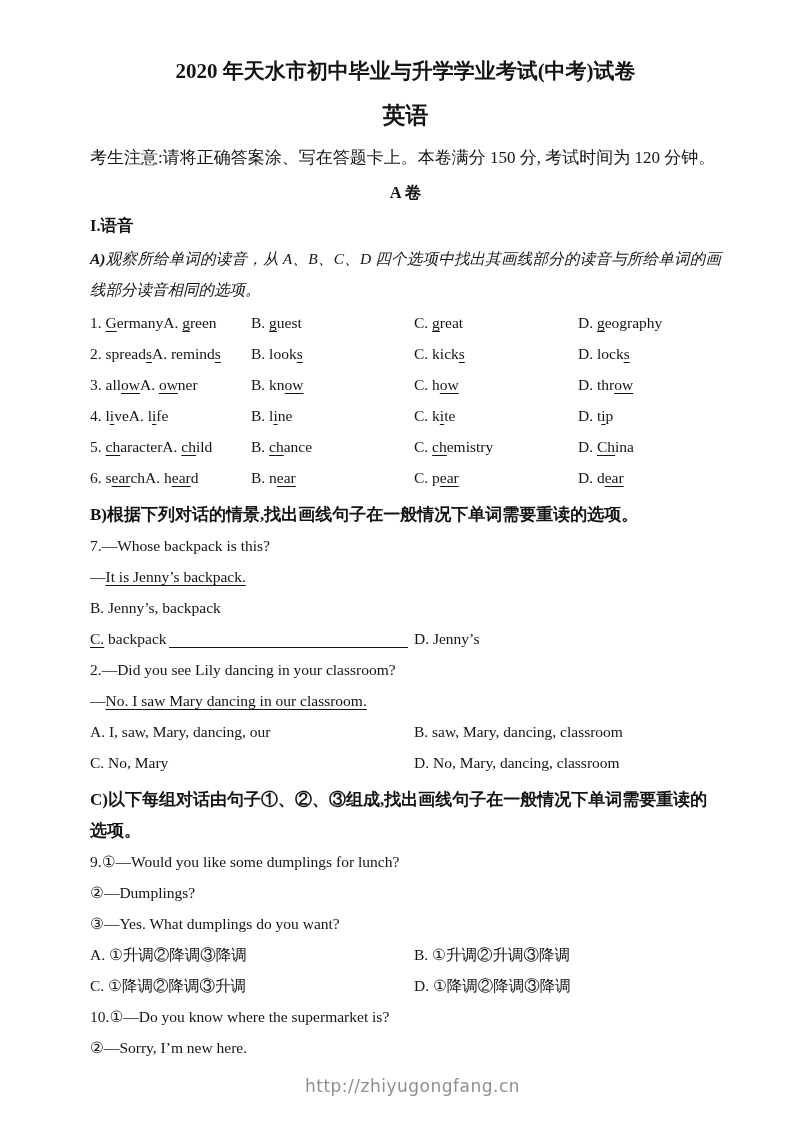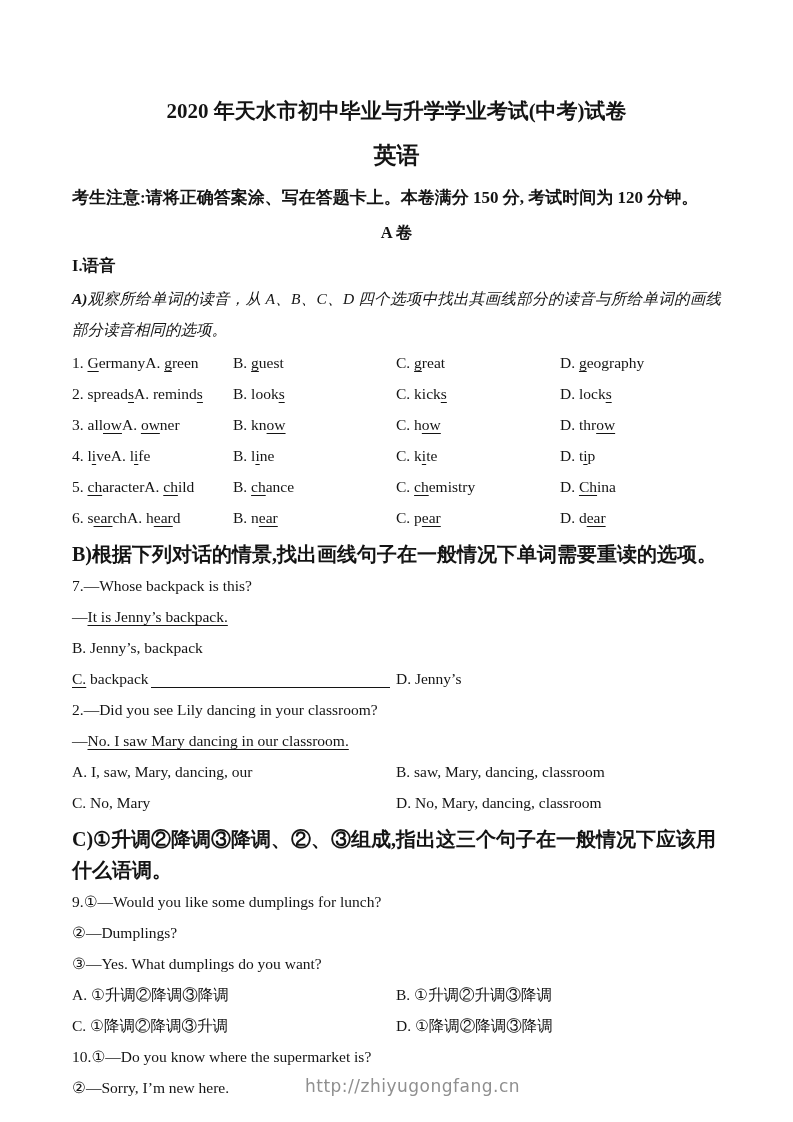"2020 年天水市初中毕业与升学学业考试(中考)试卷" .content { margin-top: 40px -> none; padding: 56px 72px 0 72px -> 56px 72px 0 90px }
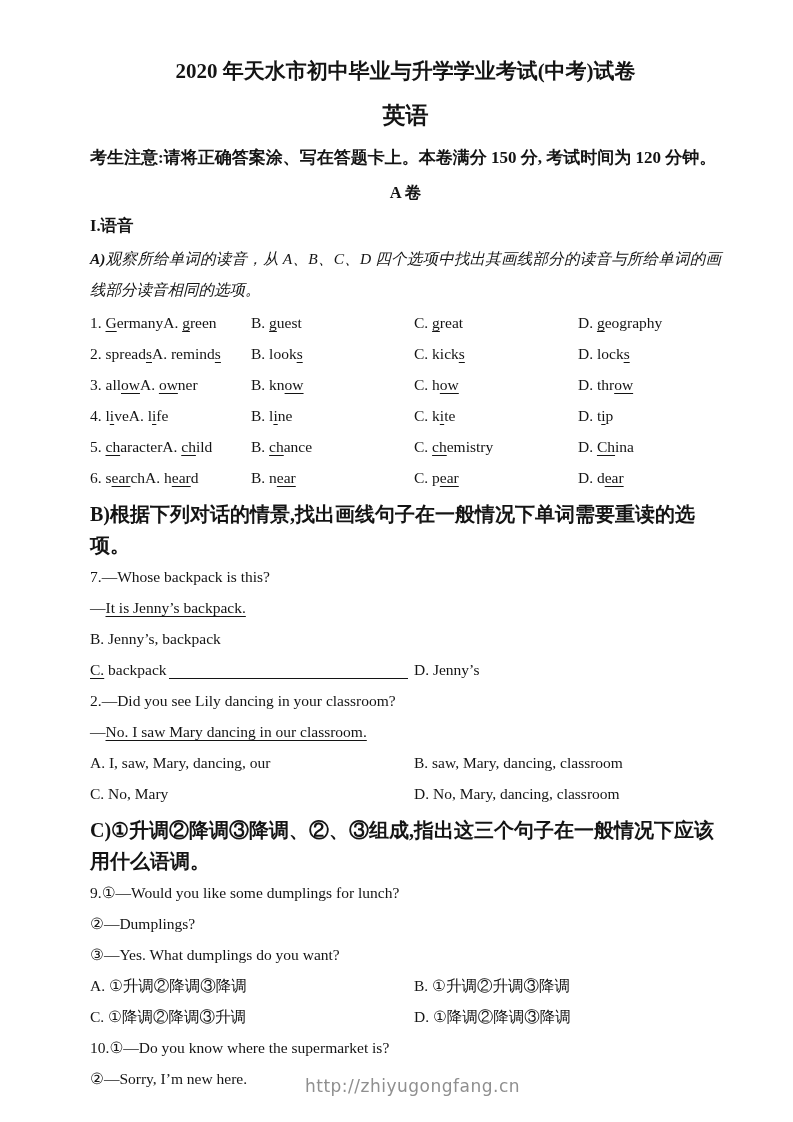"考生注意:请将正确答案涂、写在答题卡上。本卷满分 150 分, 考试时间为" .notice { font-weight: bold -> normal }
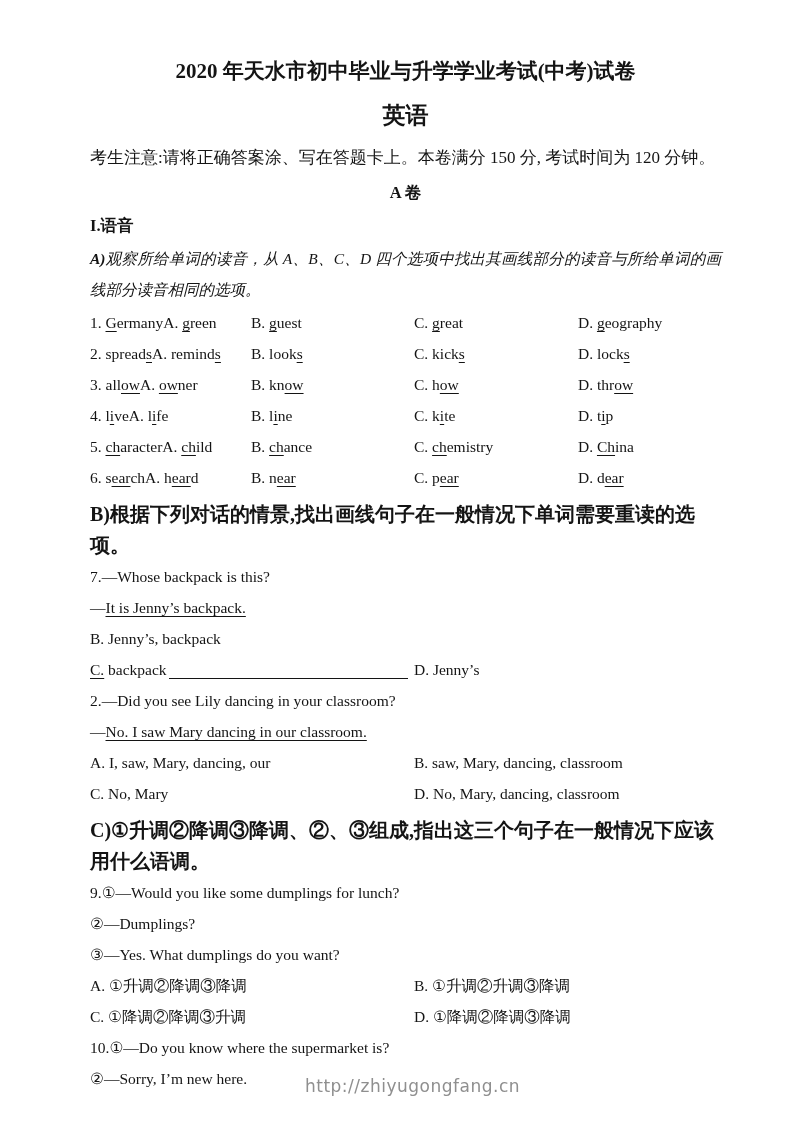"B)根据下列对话的情景,找出画线句子在一般情况下单词需要重读的选项。" .part-heading { font-size: 20px -> 17px }
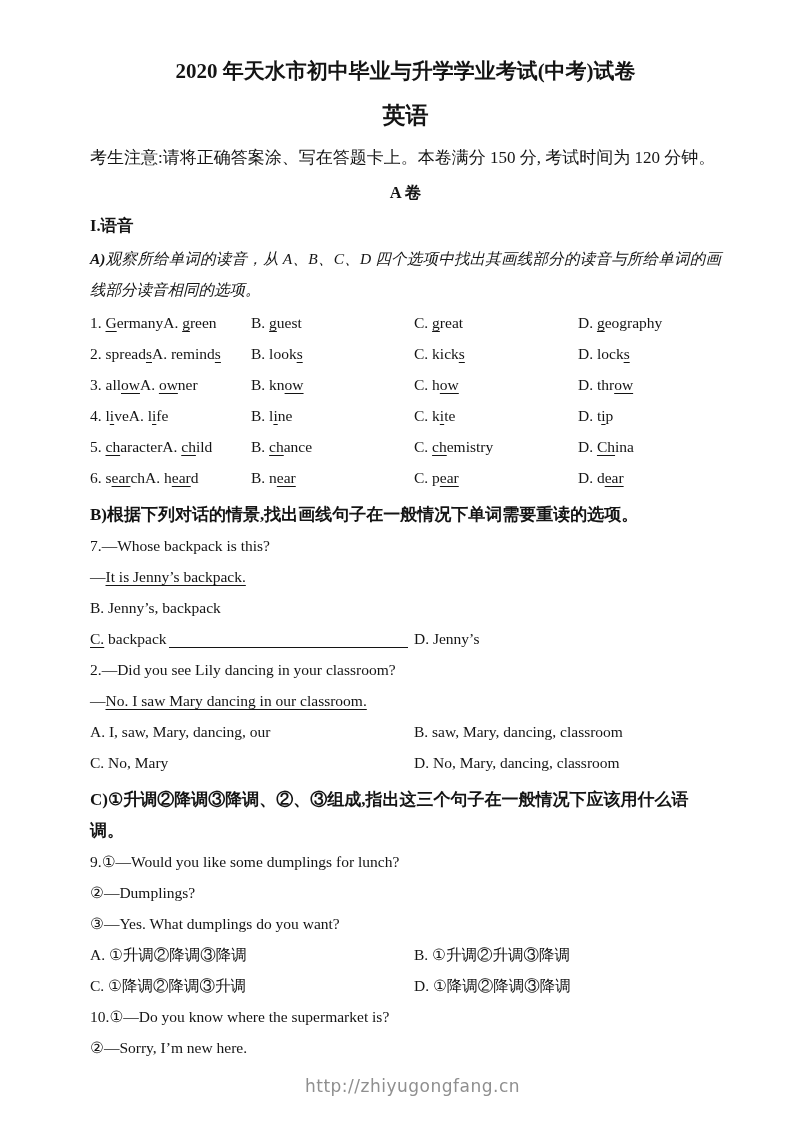"C)①升调②降调③降调、②、③组成,指出这三个句子在一般情况下应该用什么语调。" div.part-heading { text: ①升调②降调③降调、②、③组成,指出这三个句子在一般情况下应该用什么语调 -> 以下每组对话由句子①、②、③组成,找出画线句子在一般情况下单词需要重读的选项 }
